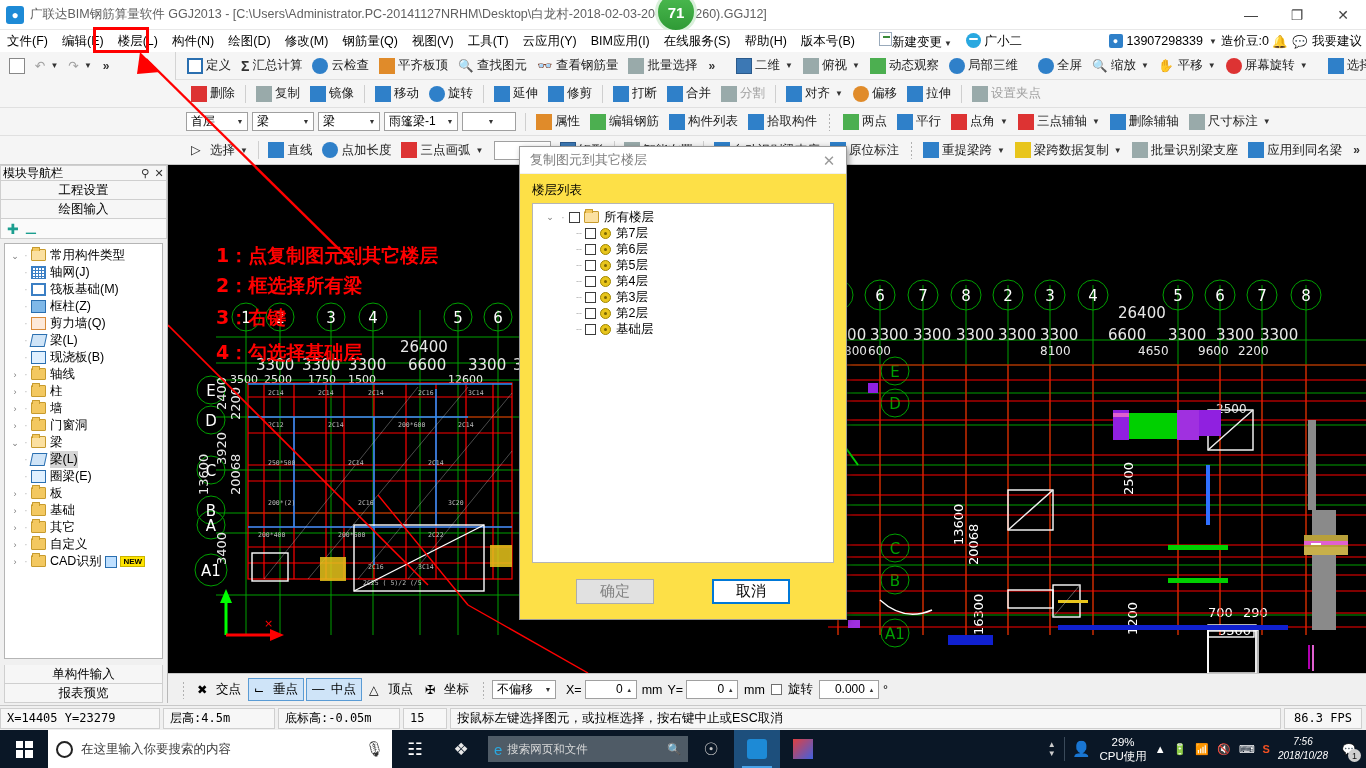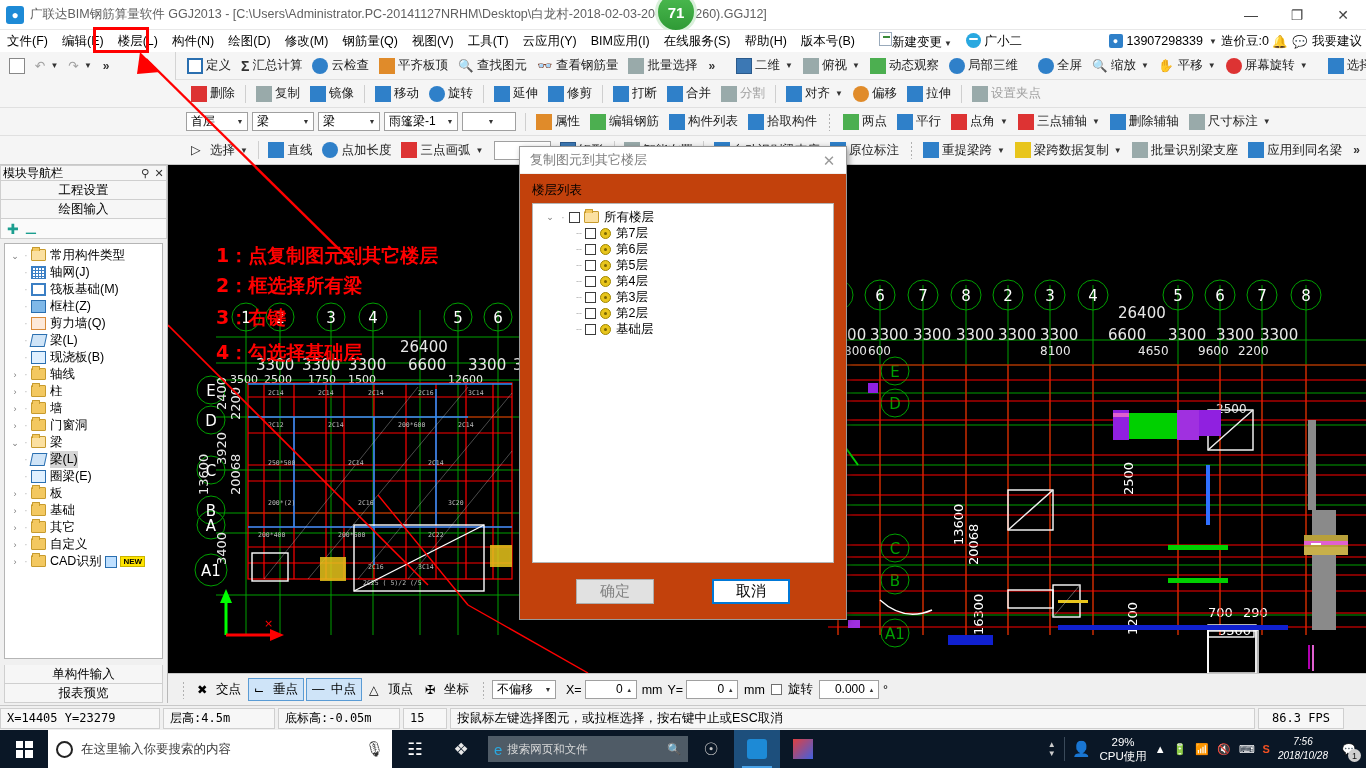"复制图元到其它楼层" .dialog { background: #c2410c -> #fde047 }
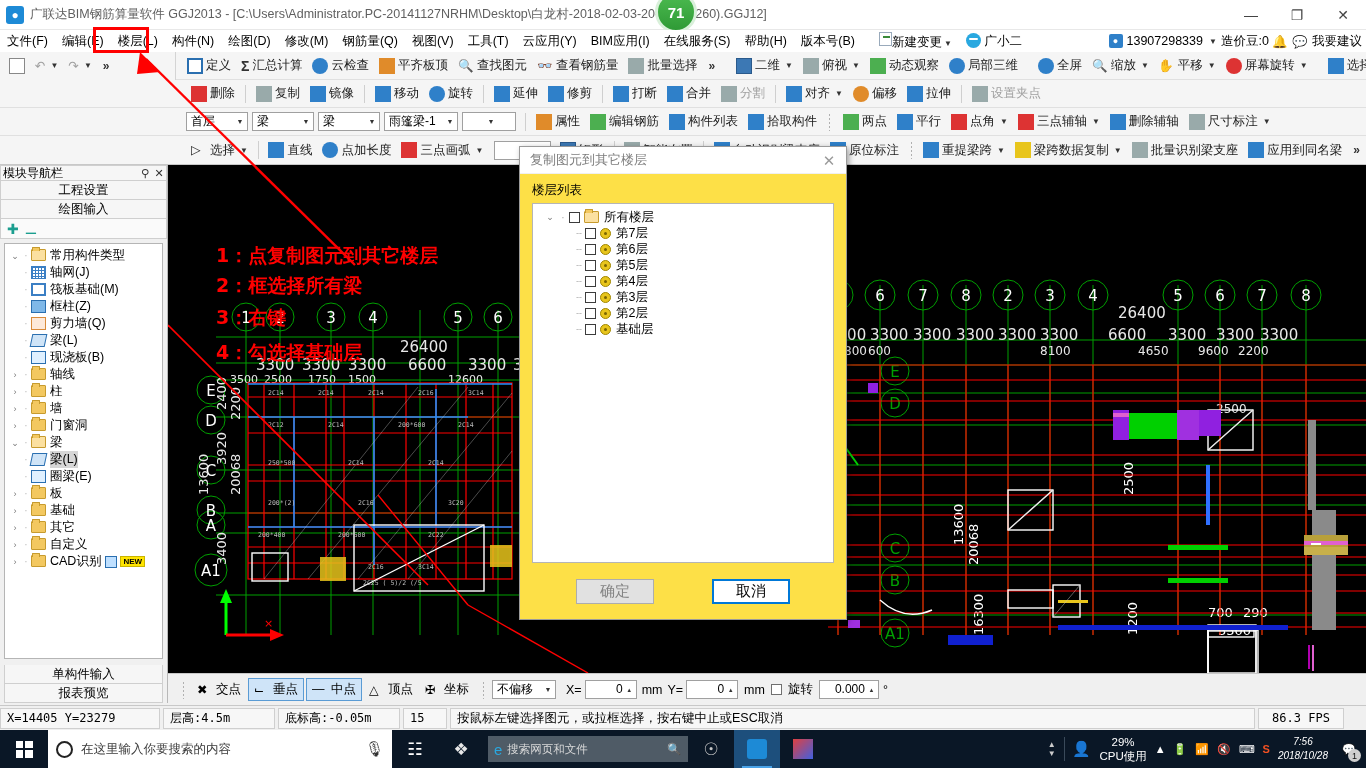"86.3 FPS" div.sfield { margin-right: 22px -> 4px; width: 86px -> 78px }
